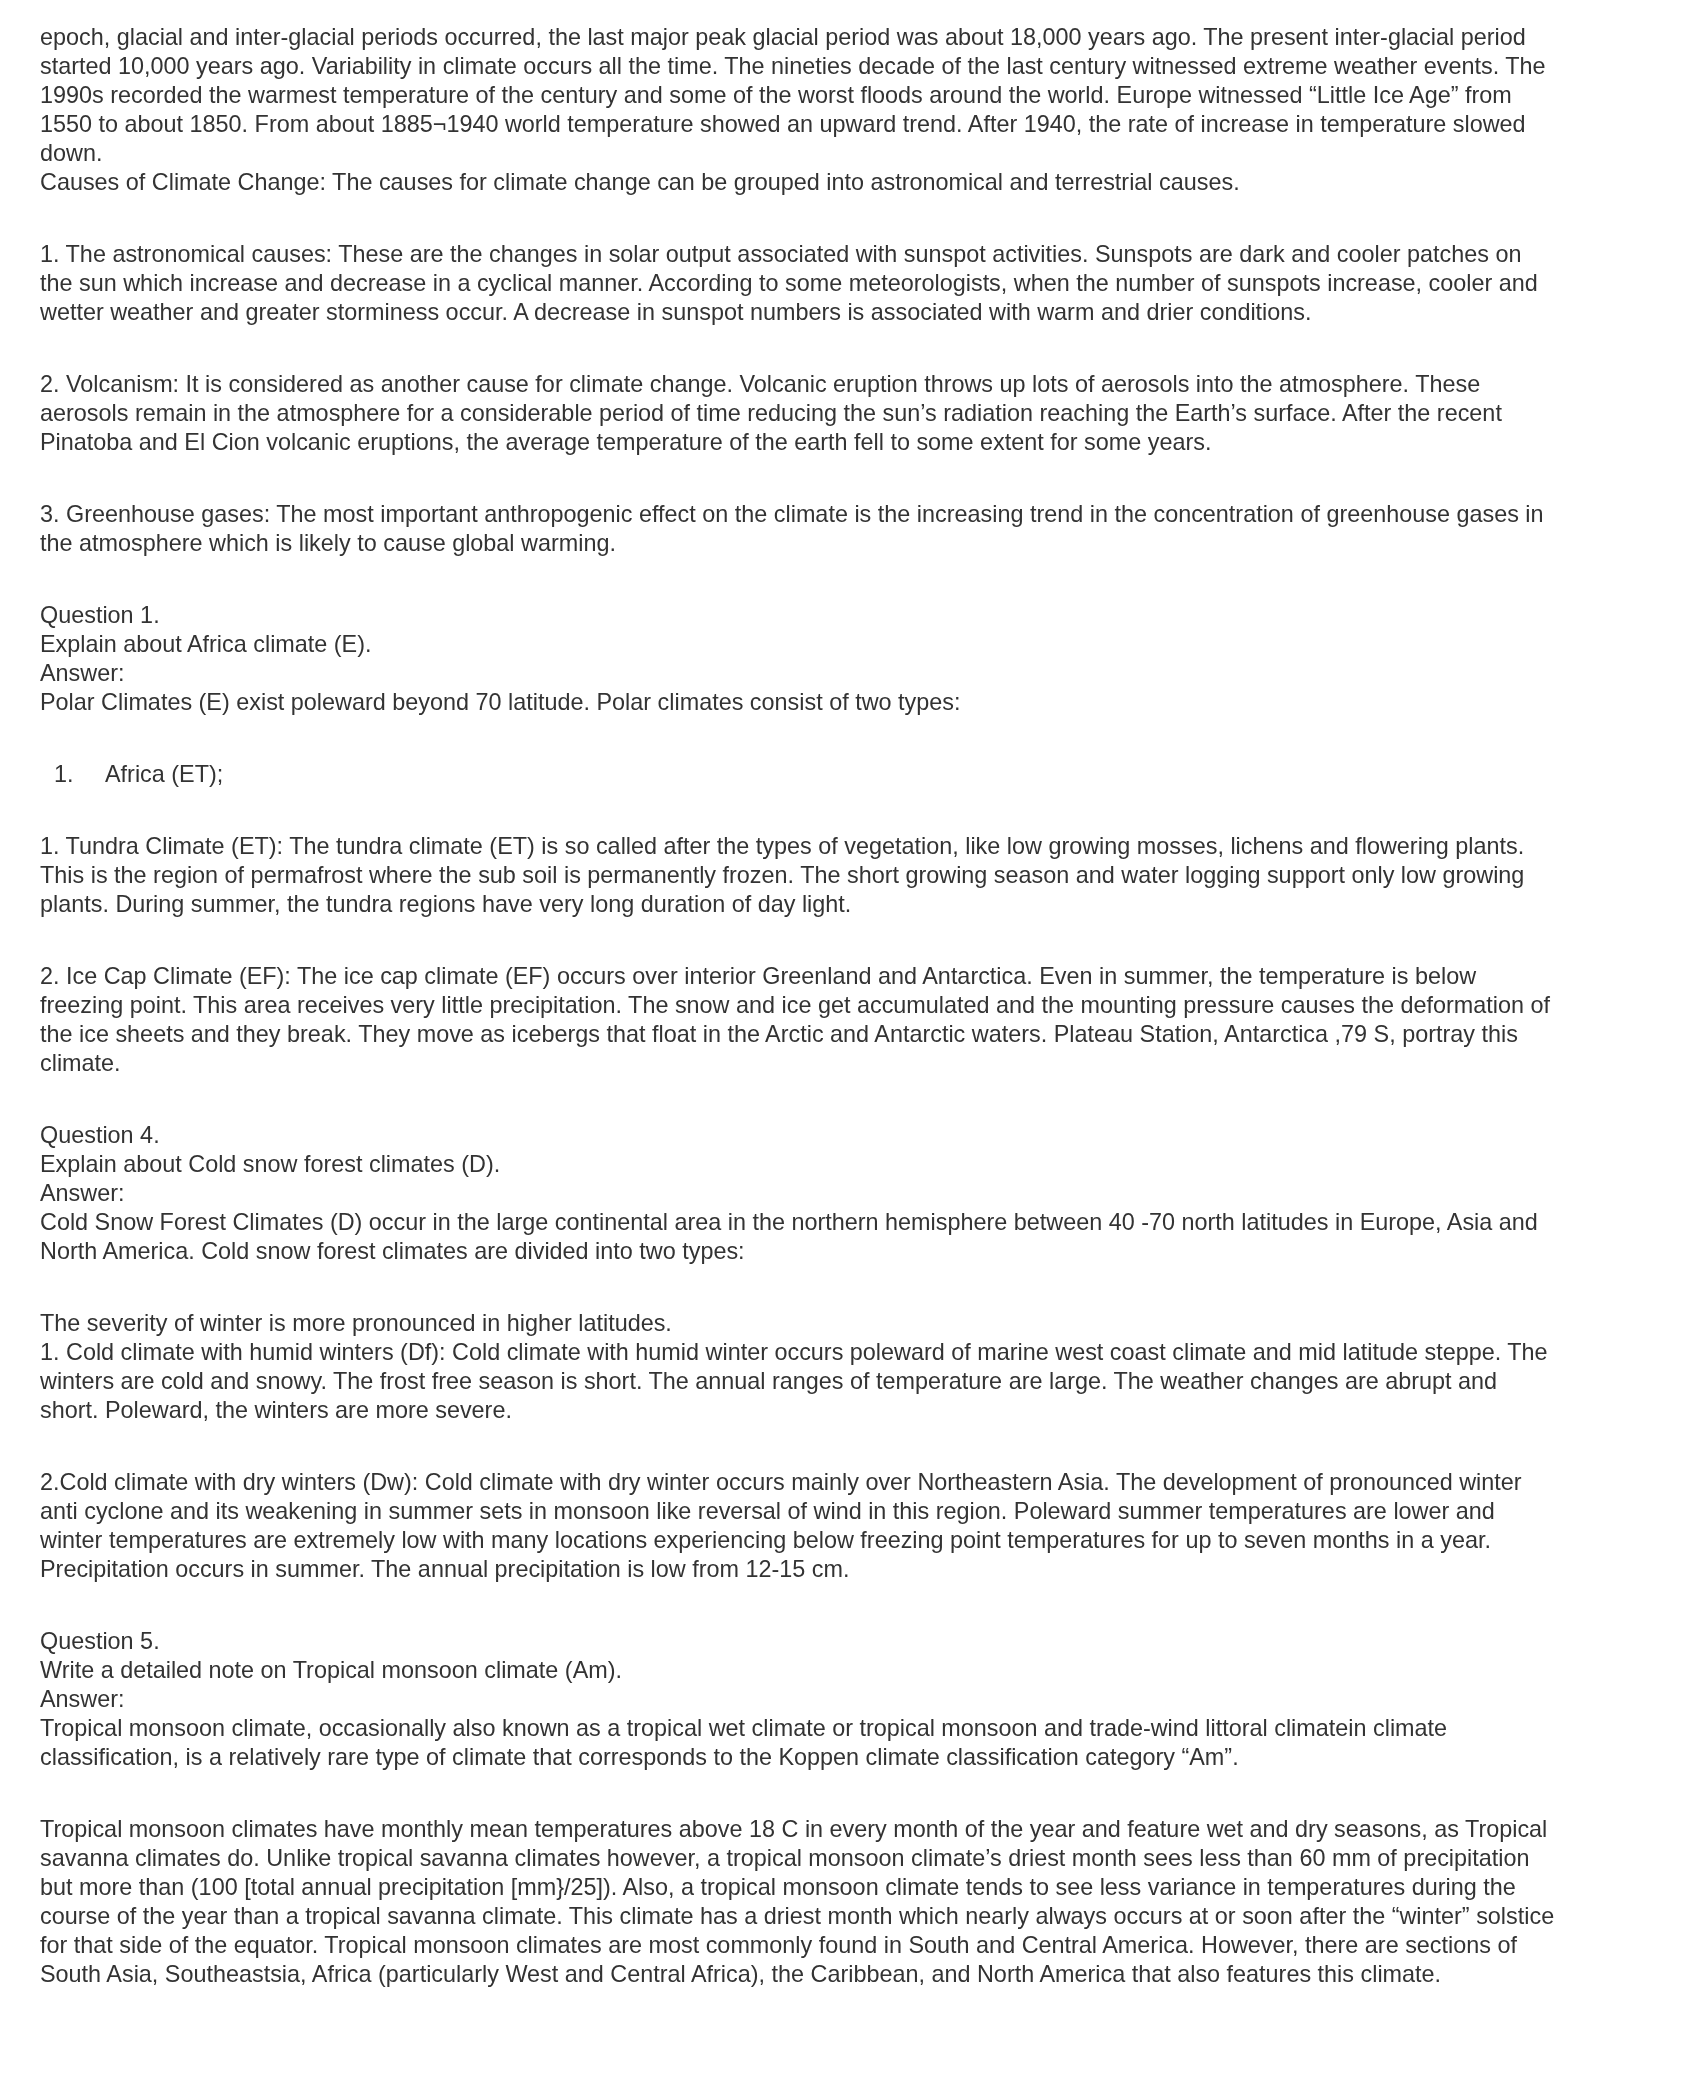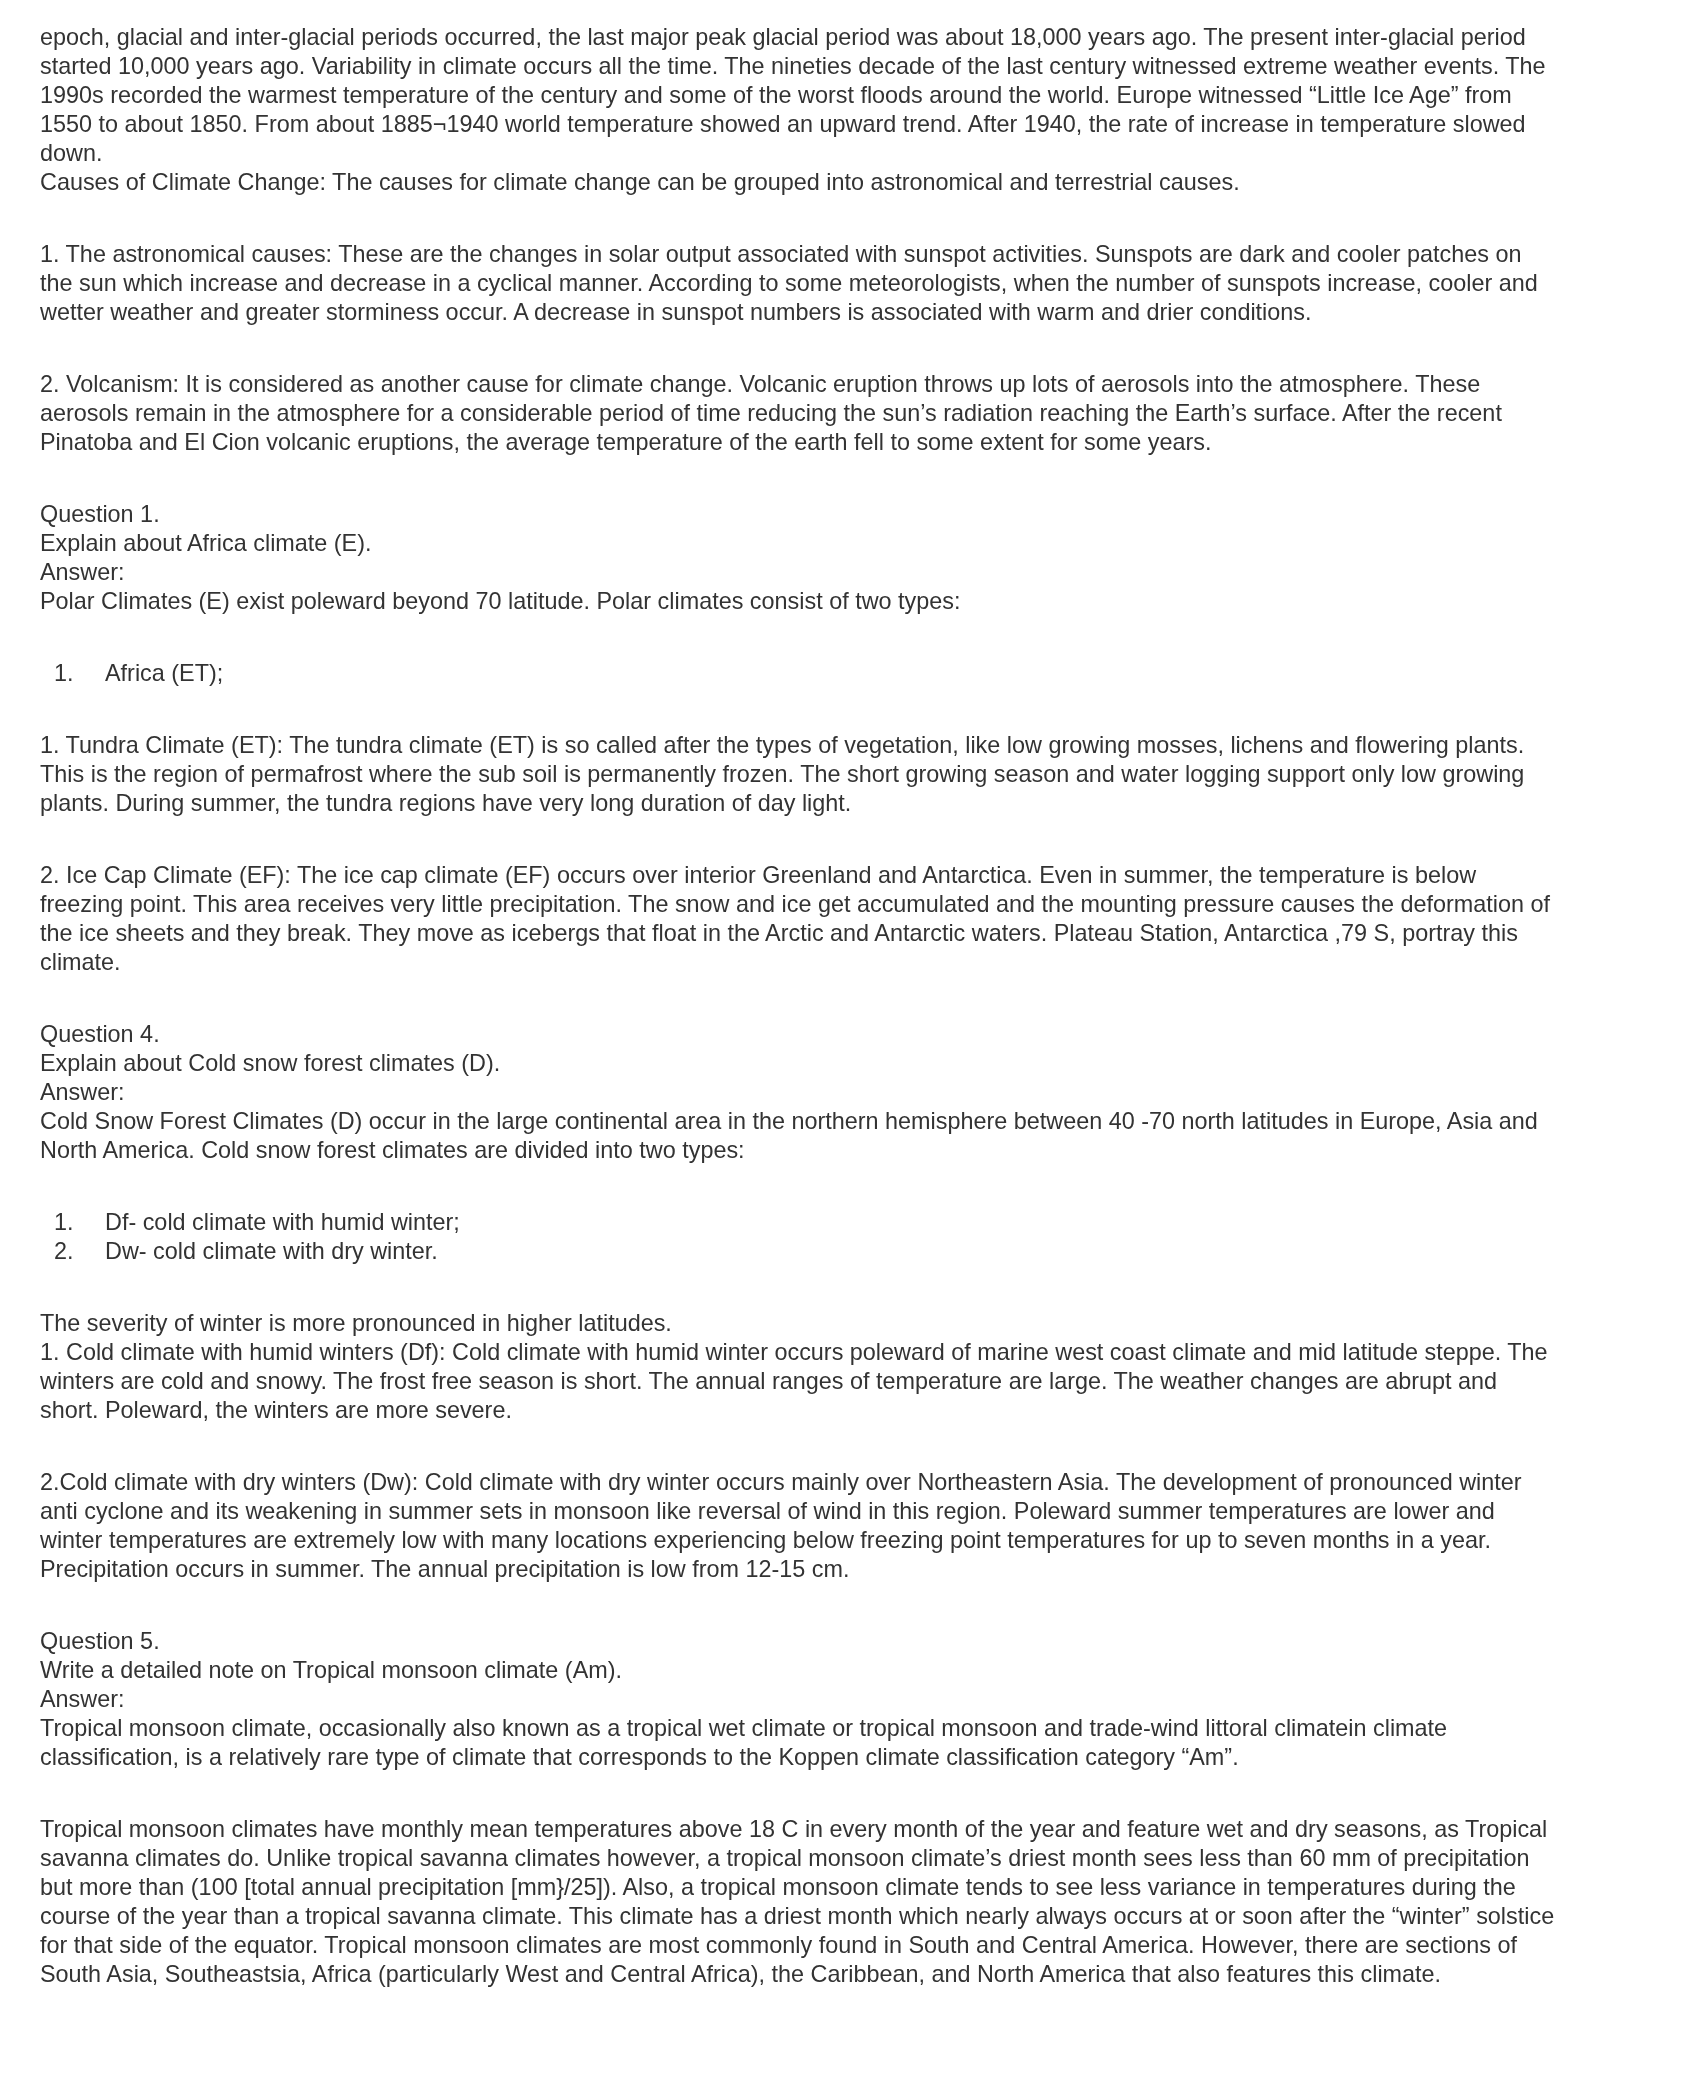"3. Greenhouse gases: The most" p.block { html: none -> <p><span>3. Greenhouse gases: The most important anthropogenic effect on the climate is the increasing trend in the concentration of greenhouse gases in</span><br><span>the atmosphere which is likely to cause global warming.</span></p> }
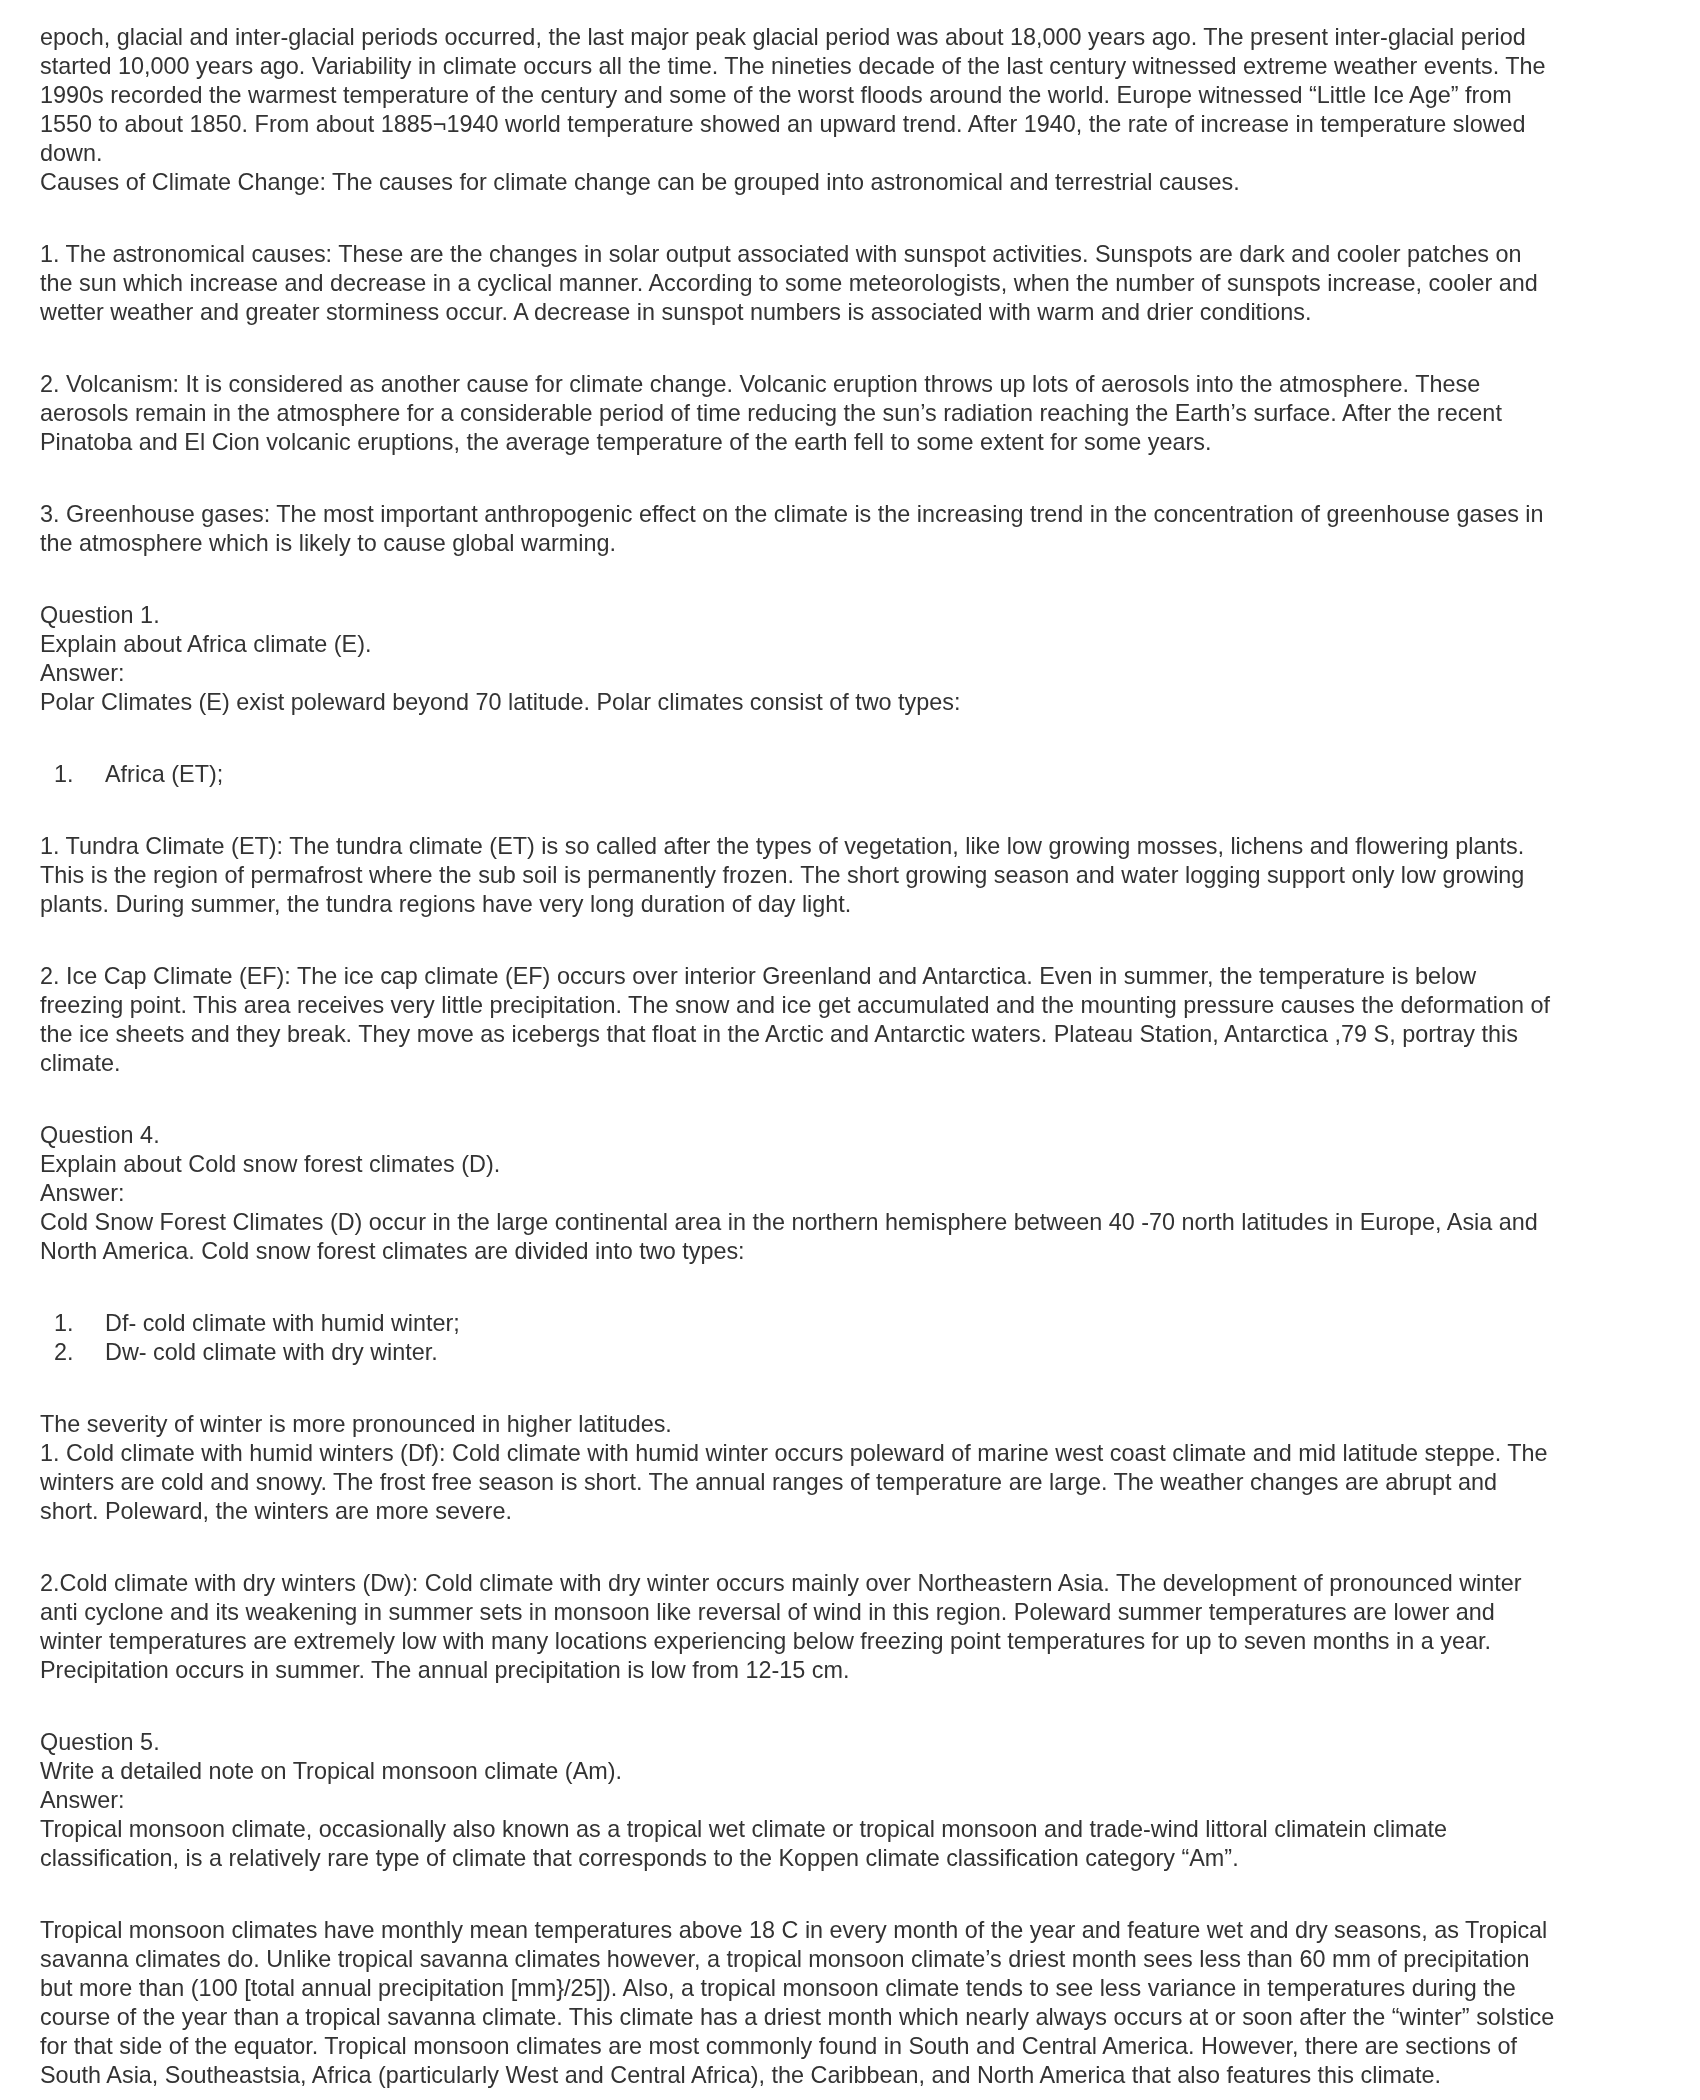"1. Df- cold climate with" div.block { html: <div> <div><span>1.</span><span>Df- cold climate with humid winter;</span></div> <div><span>2.</span><span>Dw- cold climate with dry winter.</span></div> </div> -> none }
